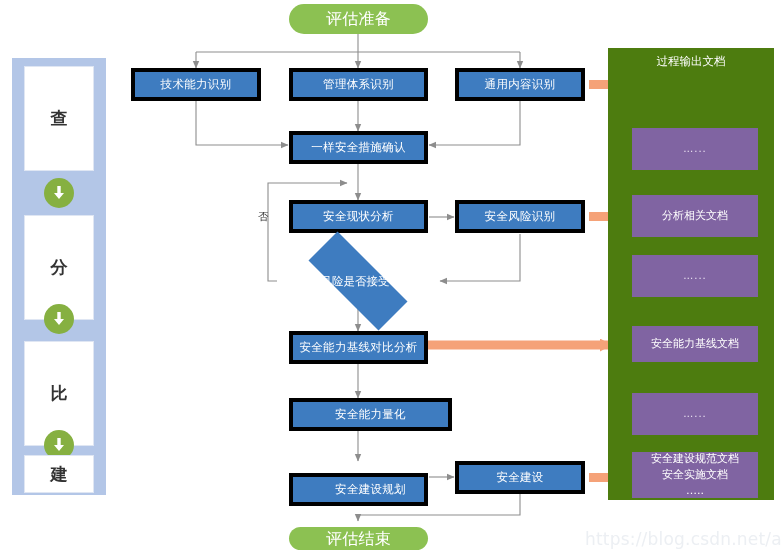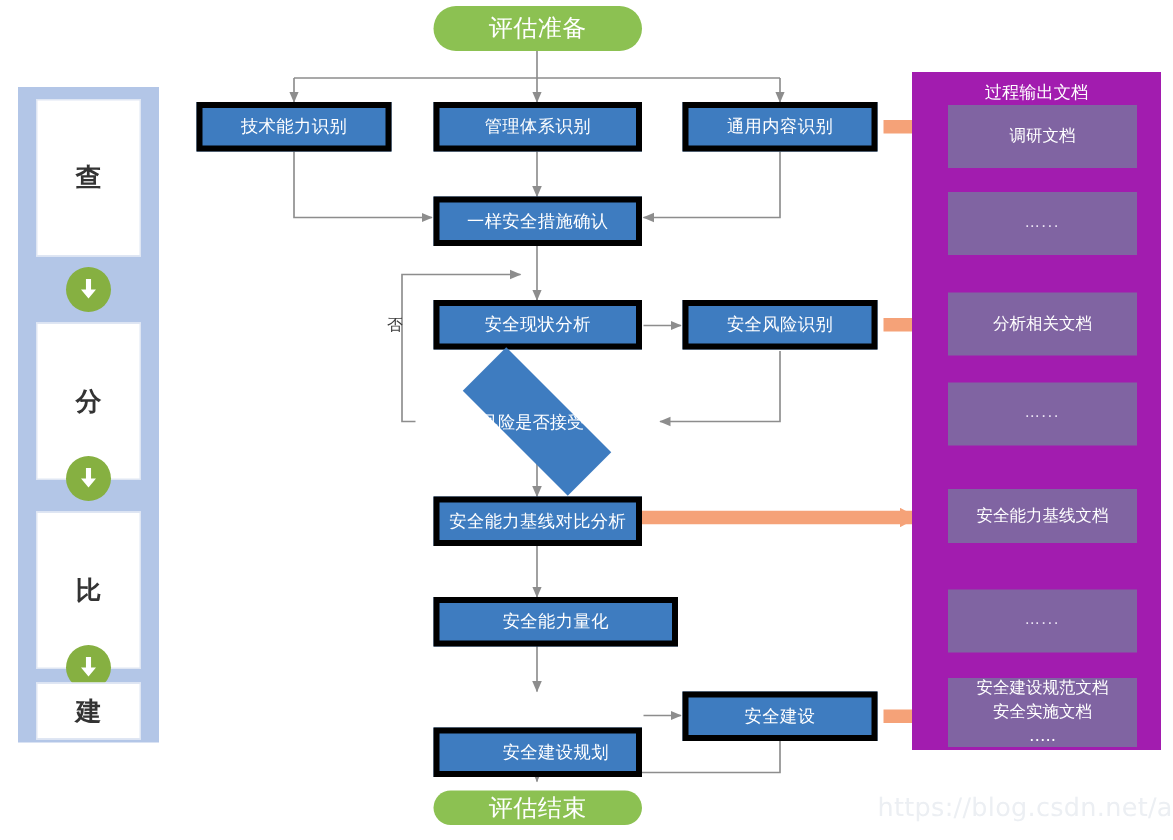"过程输出文档" #right-panel { background: #a21caf -> #4d7c0f }
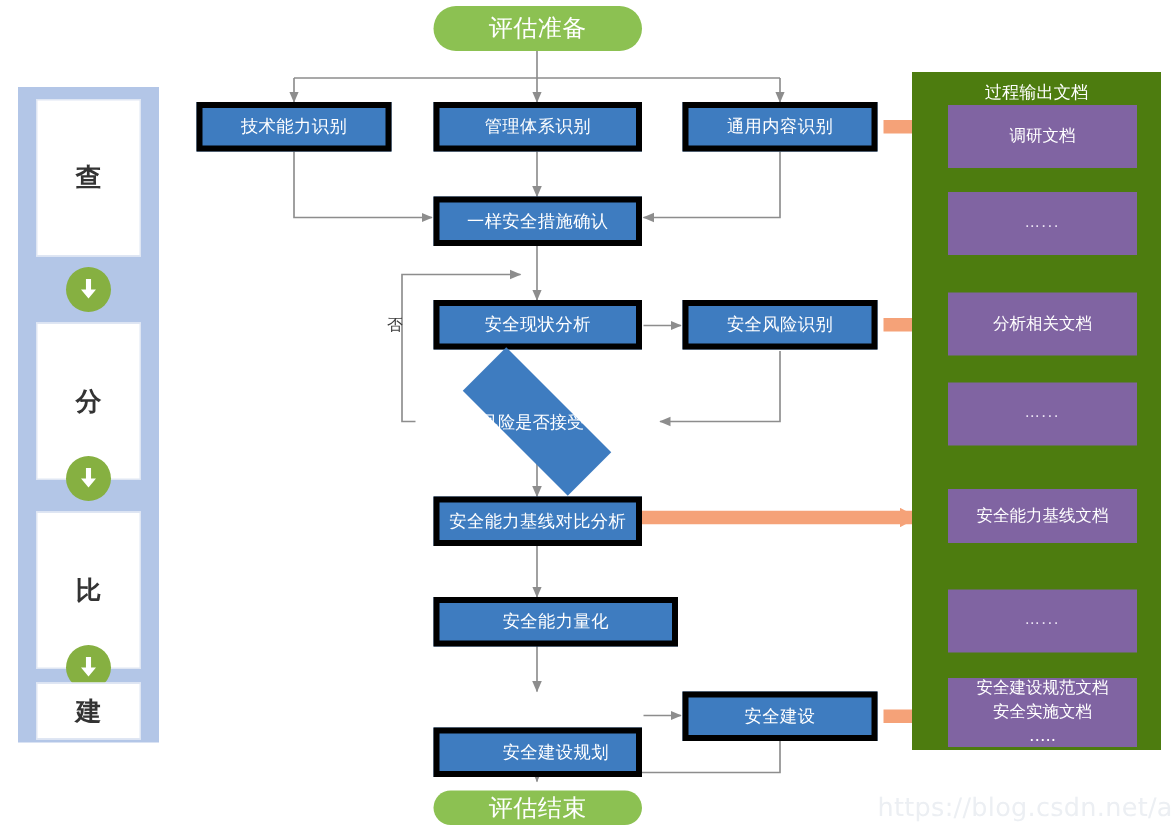"调研文档" div.doc-box { html: <div> <span>调研文档</span> </div> -> none }
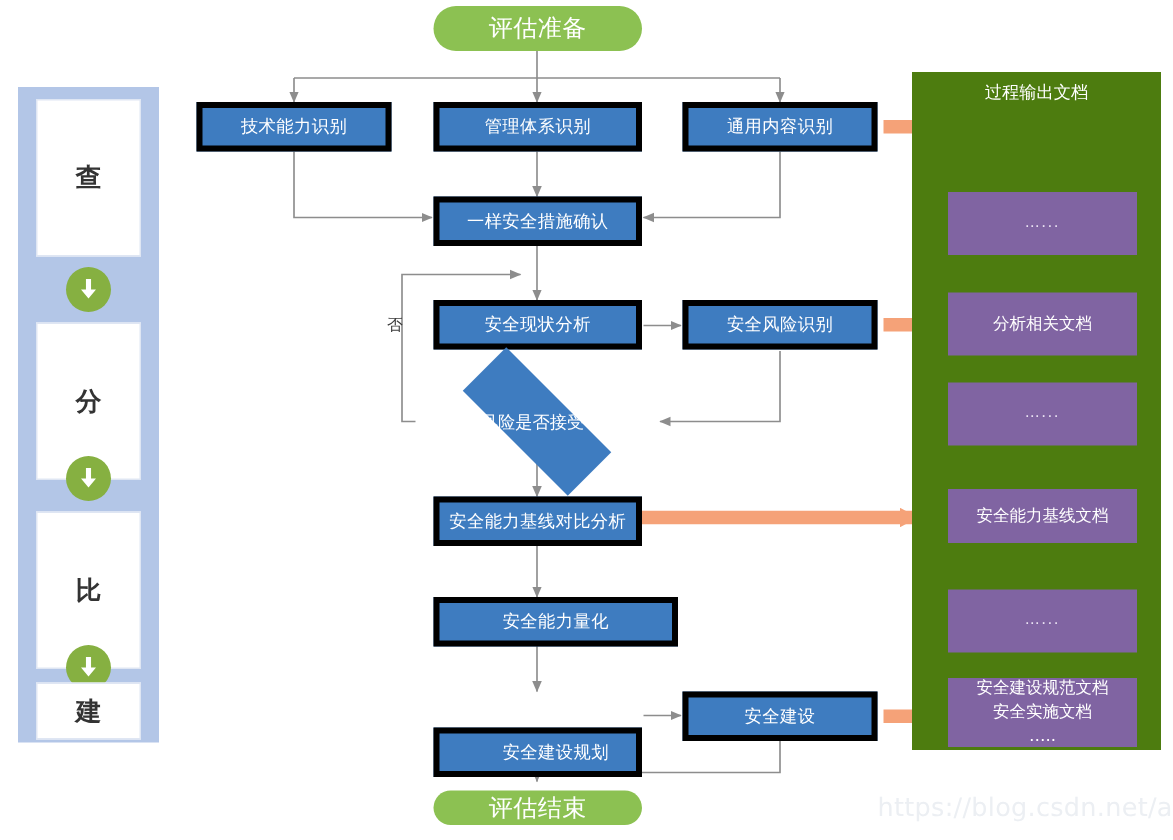"安全建设规划" div.node { top: 485px -> 473px }
